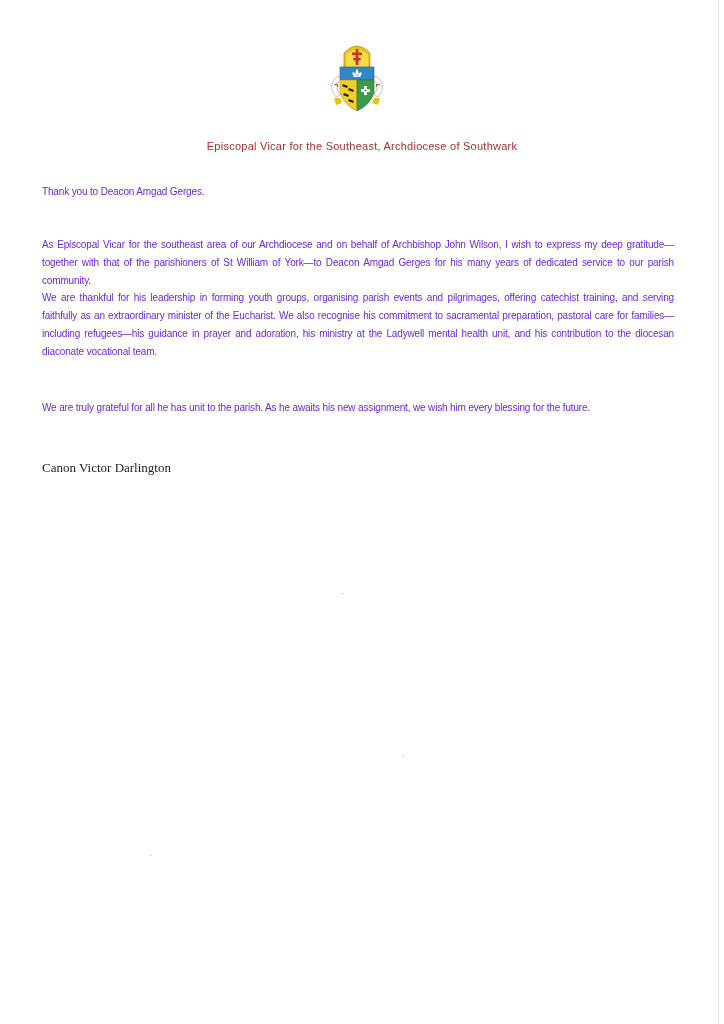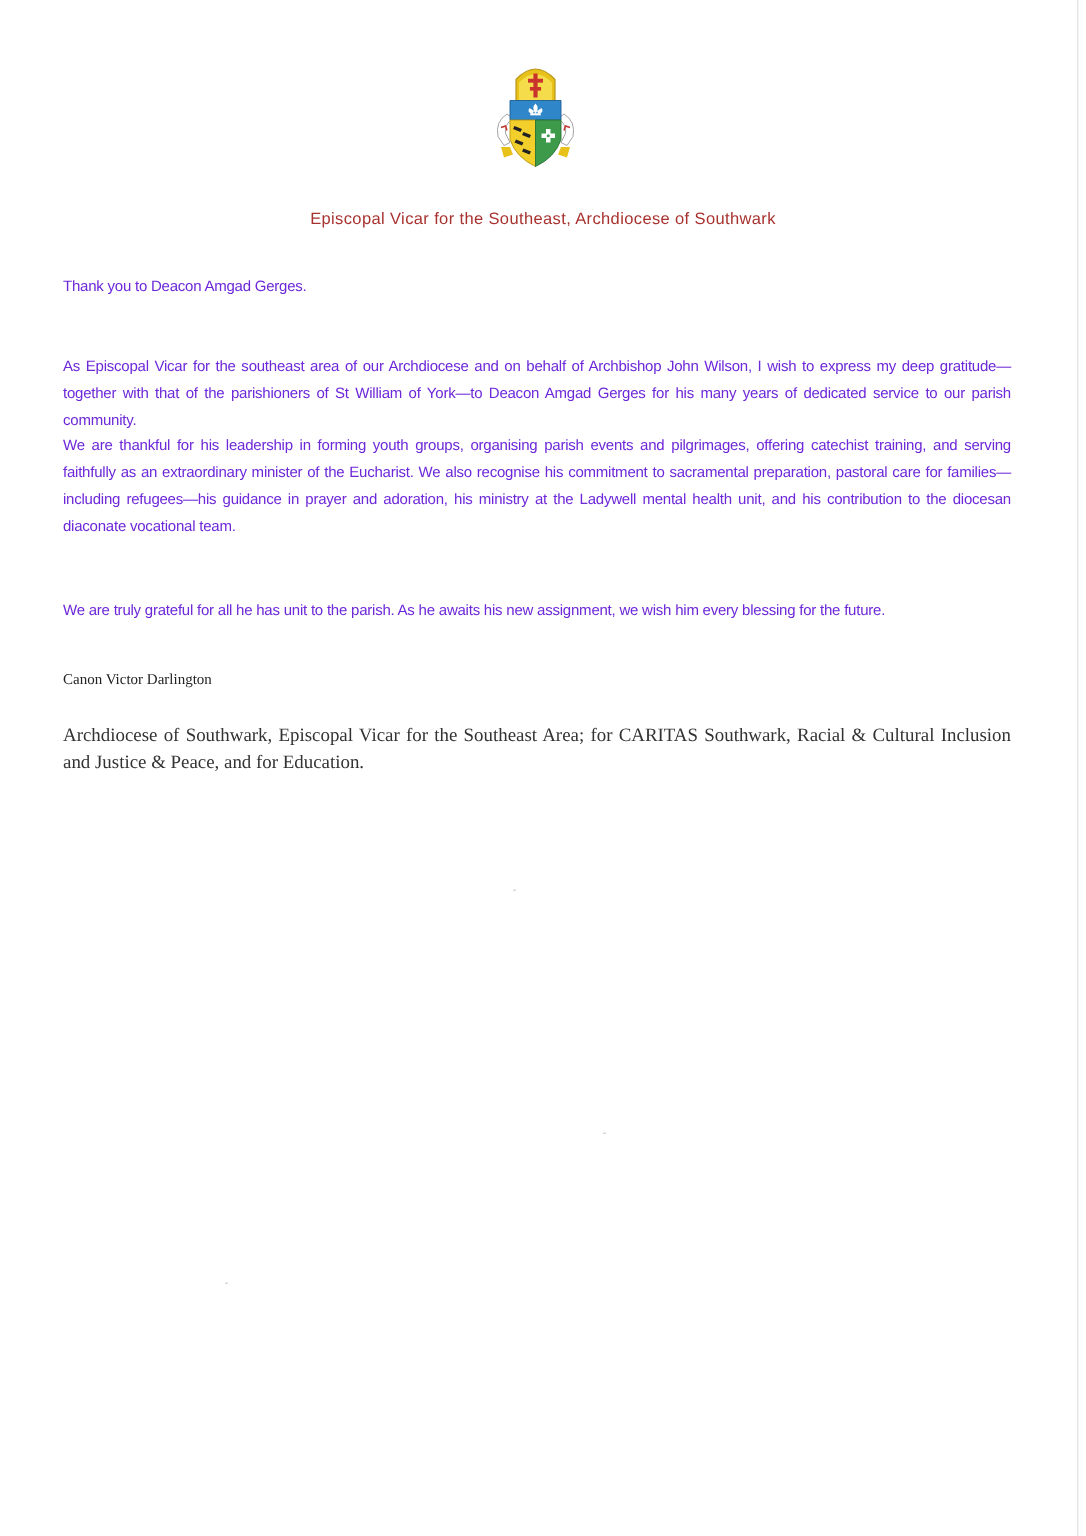"Canon Victor Darlington" .sig-name { font-size: 10px -> 13px; top: 448px -> 460px }
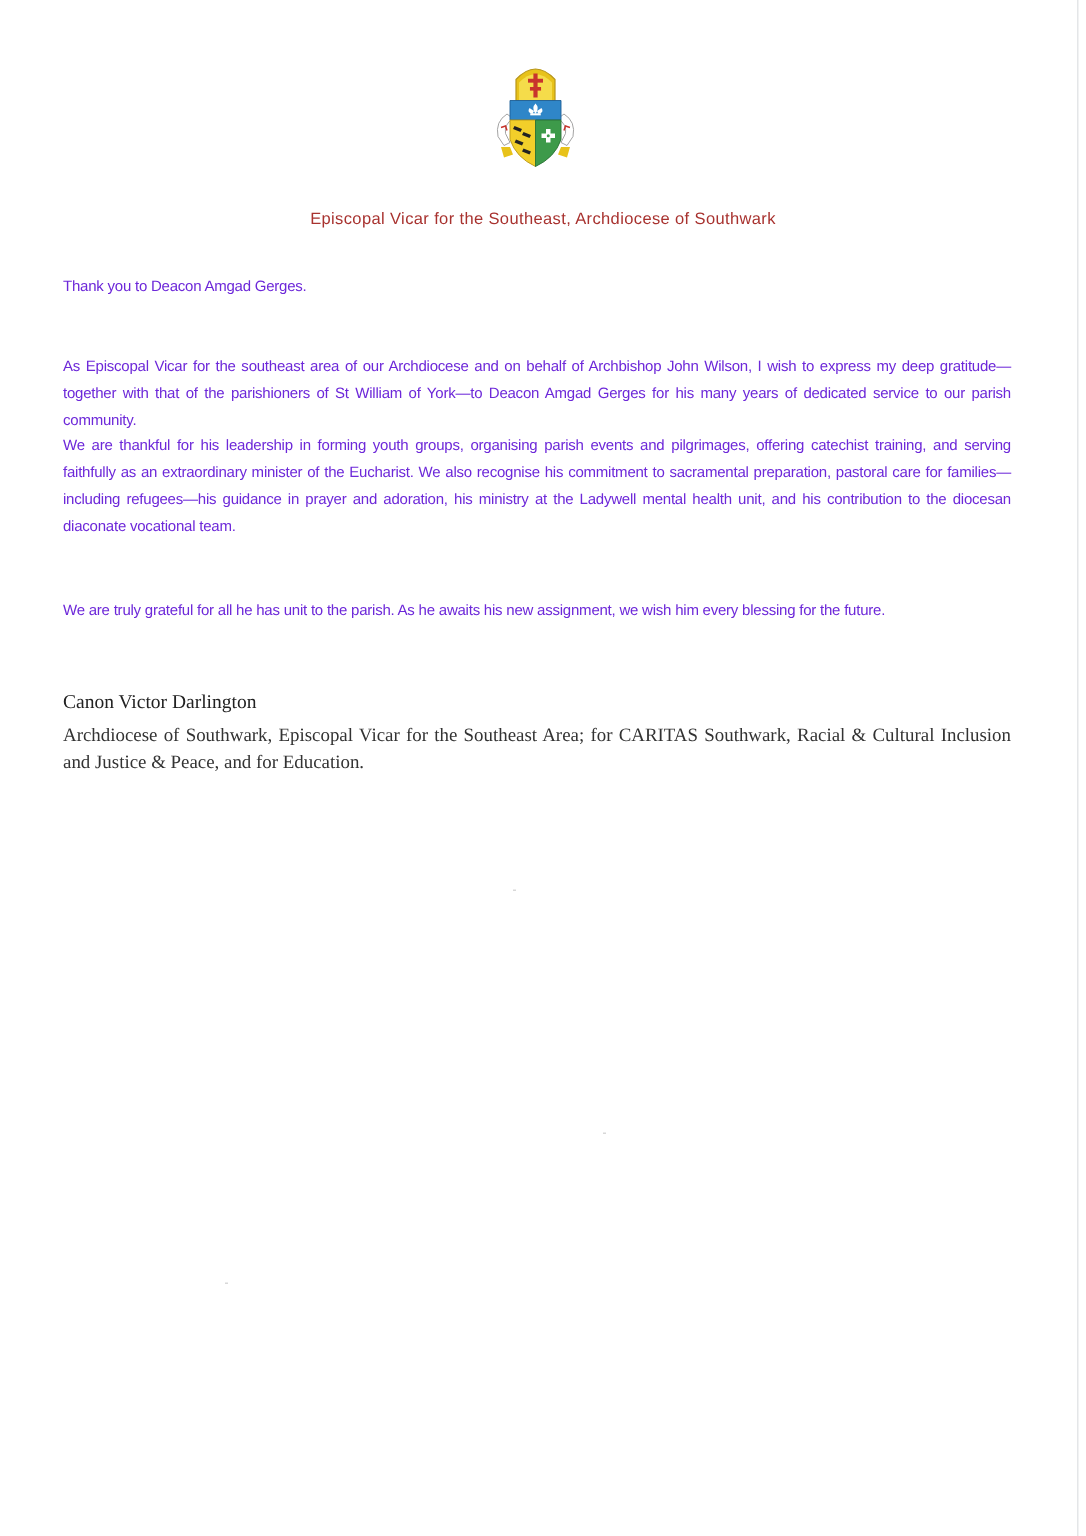"Archdiocese of Southwark, Episcopal" div.sig-title { html: <div>Archdiocese of Southwark, Episcopal Vicar for the Southeast Area; for CARITAS Southwark, Racial &amp; Cultural Inclusion and Justice &amp; Peace, and for Education.</div> -> none }
